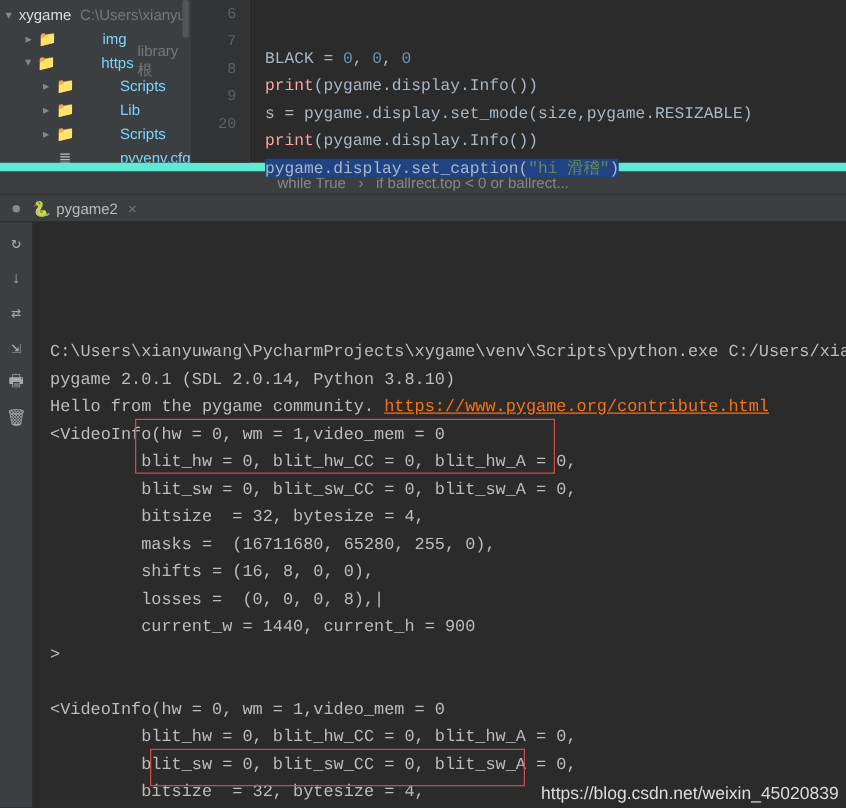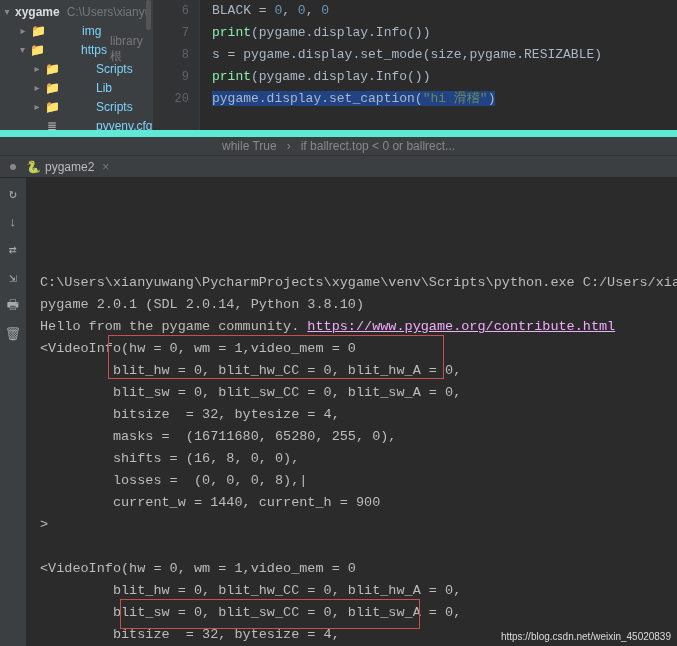"xygame" span { font-weight: bold -> normal }
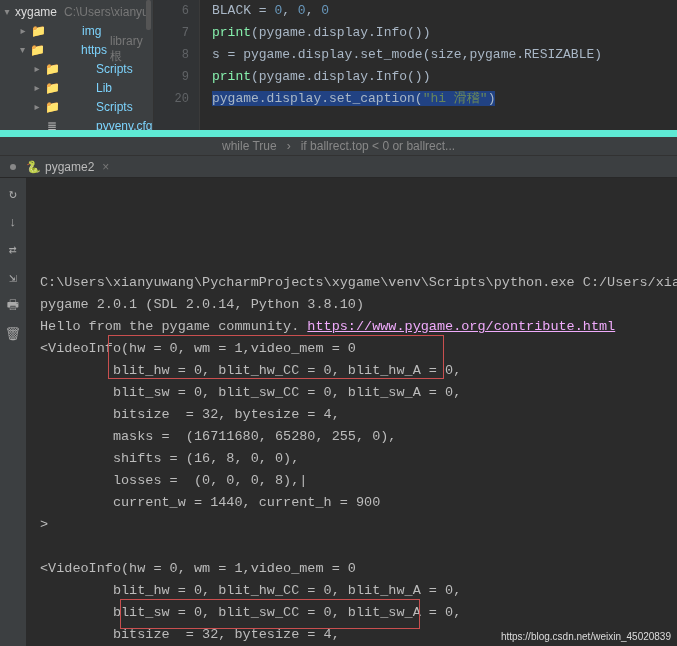"BLACK = 0, 0, 0" .code { margin-top: none -> 36px }
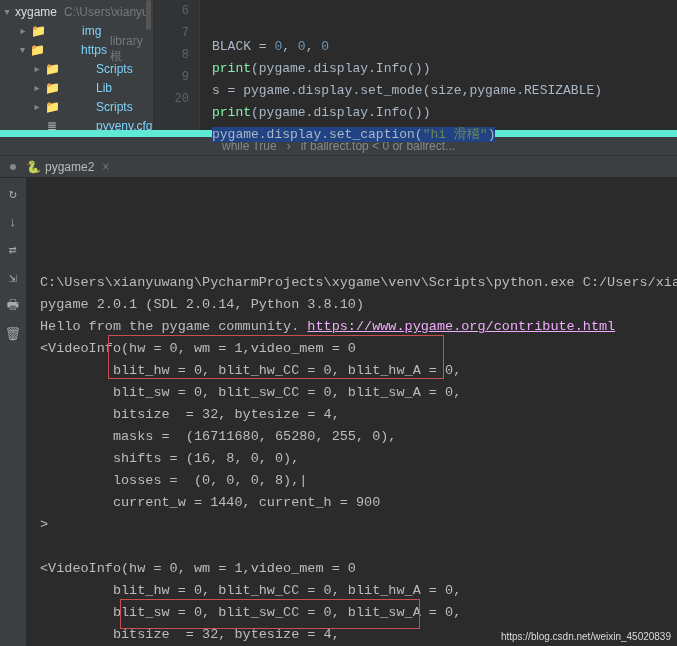"print" .fn { color: #86efac -> #fca5a5 }
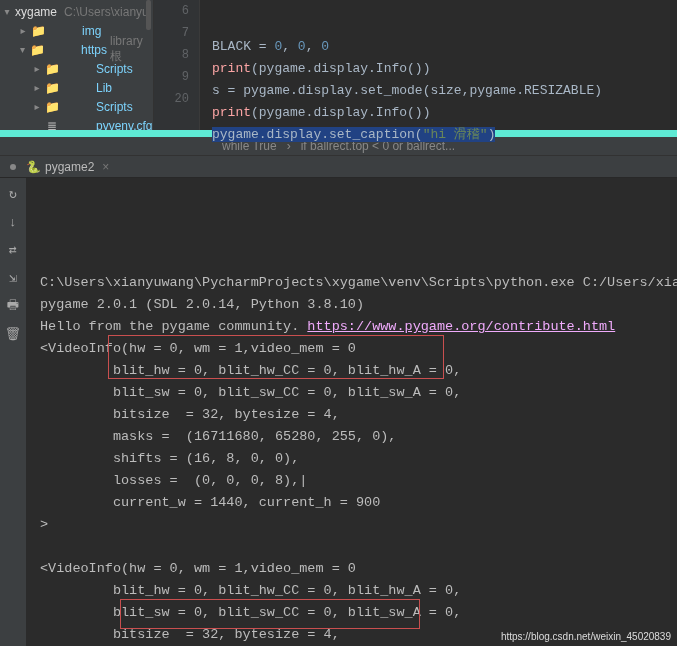"https://www.pygame.org/contribute.html" .link { color: #f0abfc -> #f97316 }
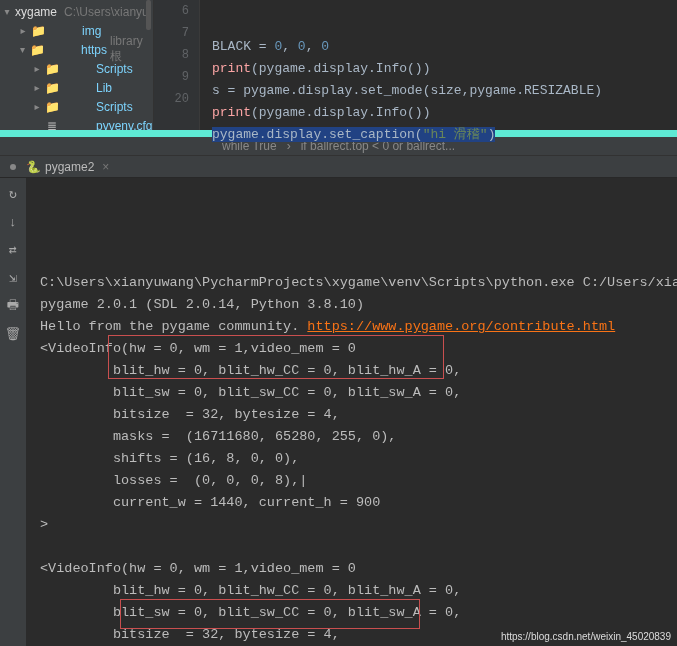"https://blog.csdn.net/weixin_45020839" .watermark { font-size: 10px -> 14px }
